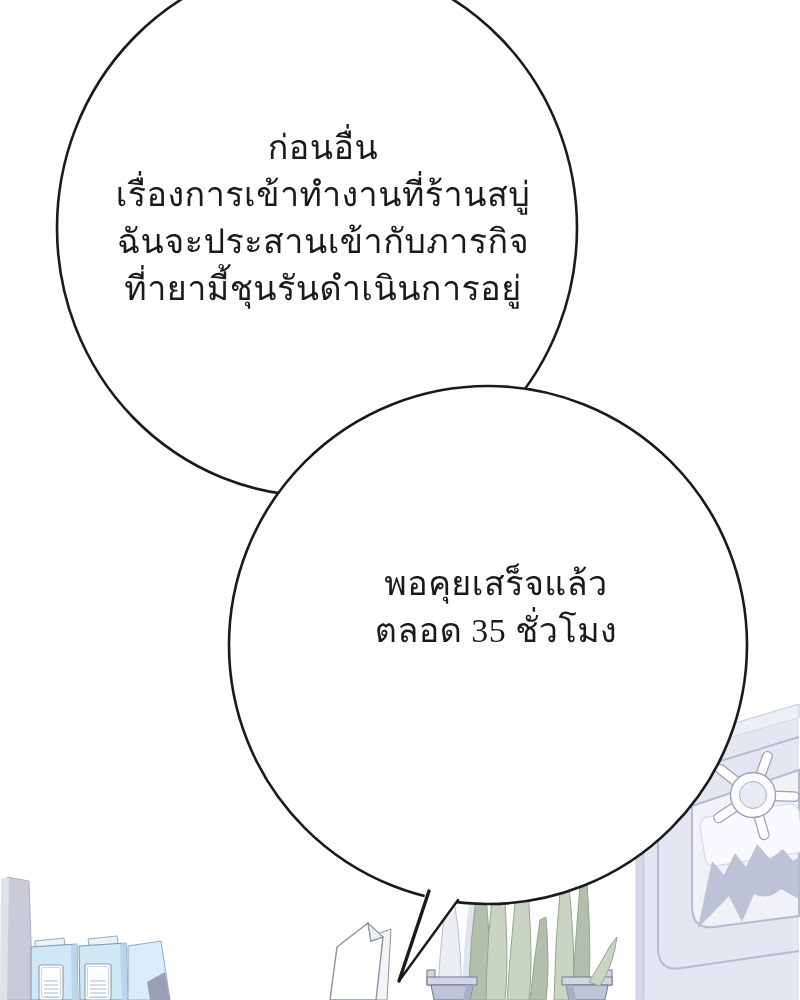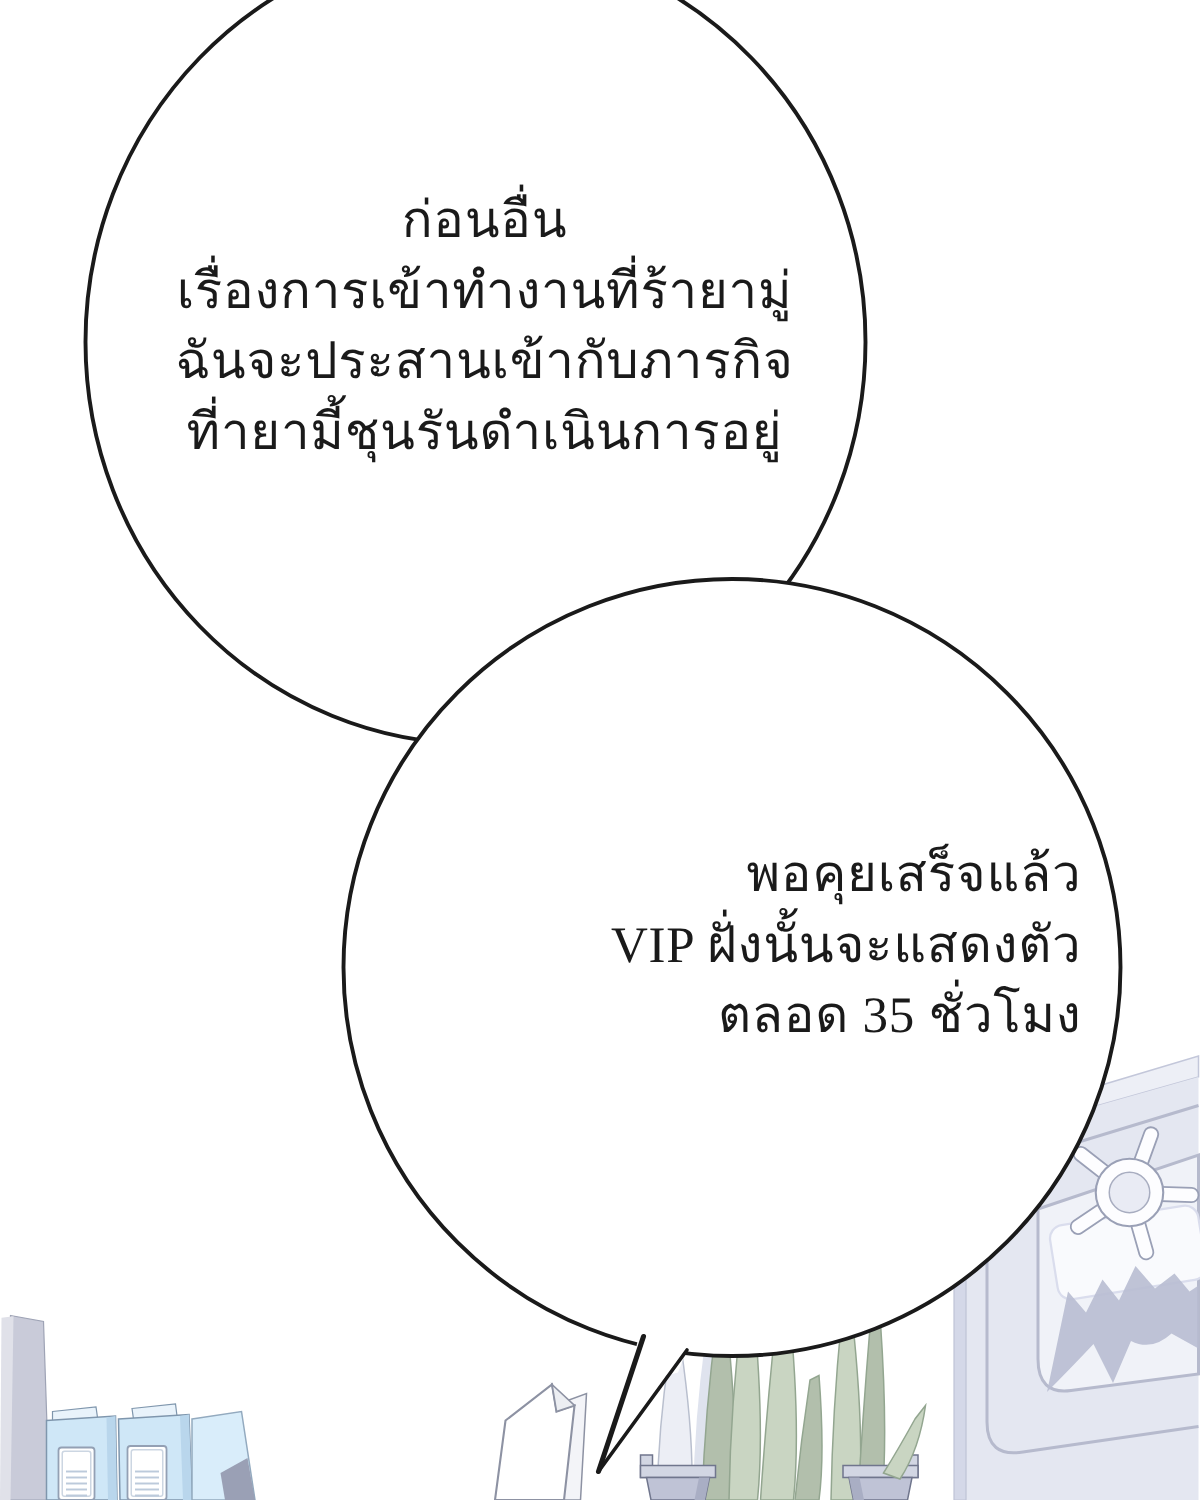"เรื่องการเข้าทำงานที่ร้ายามู่" div.line { text: เรื่องการเข้าทำงานที่ร้ายามู่ -> เรื่องการเข้าทำงานที่ร้านสบู่ }
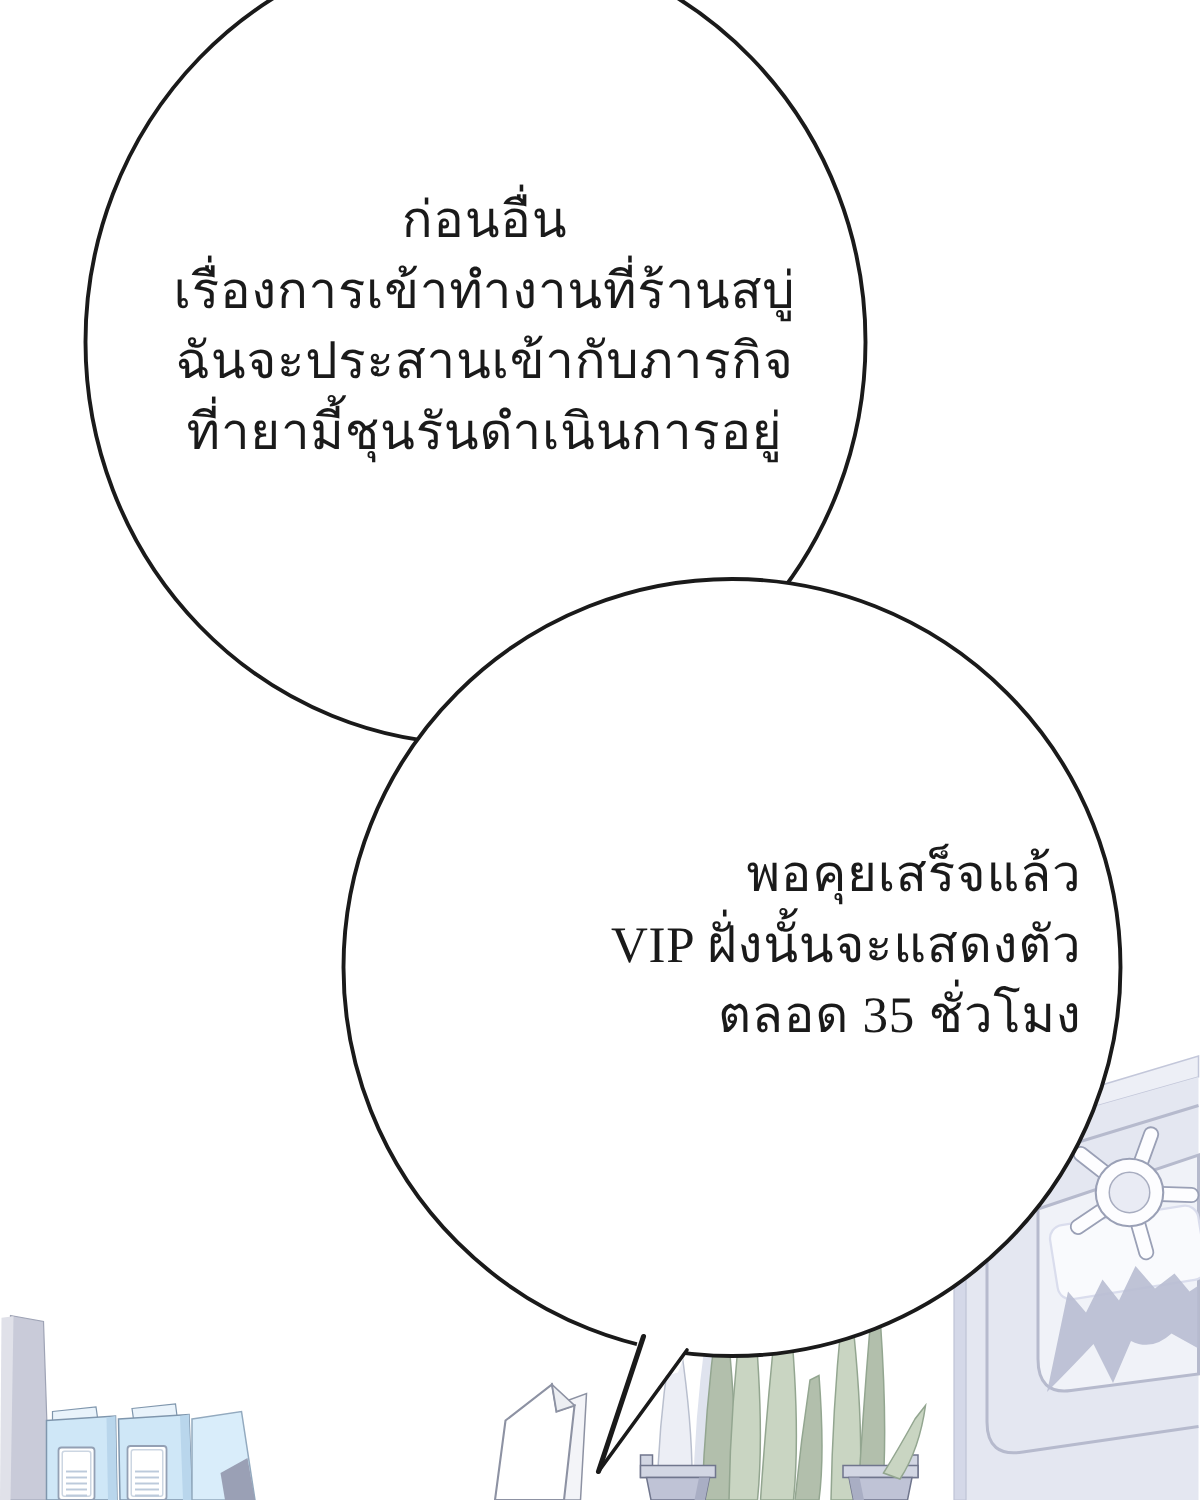"พอคุยเสร็จแล้ว" .speech-2 { left: 251px -> 261px; text-align: right -> none }
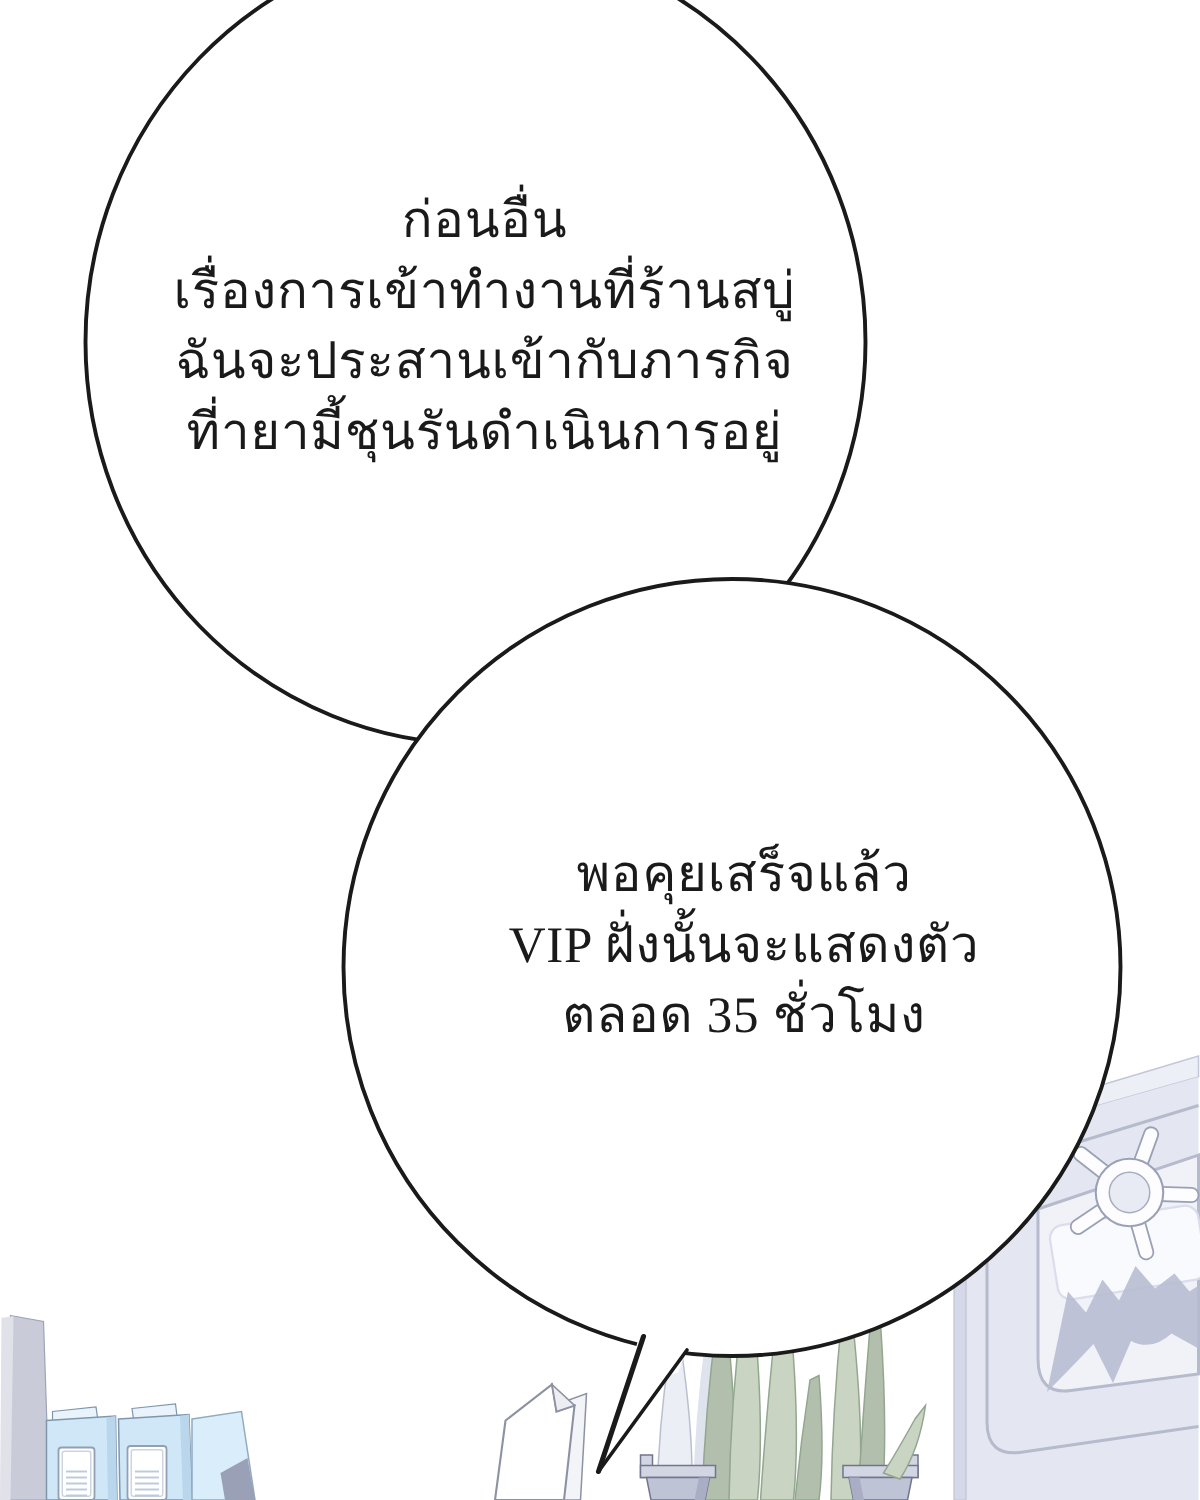"VIP ฝั่งนั้นจะแสดงตัว" div.line { html: <div>VIP ฝั่งนั้นจะแสดงตัว</div> -> none }
